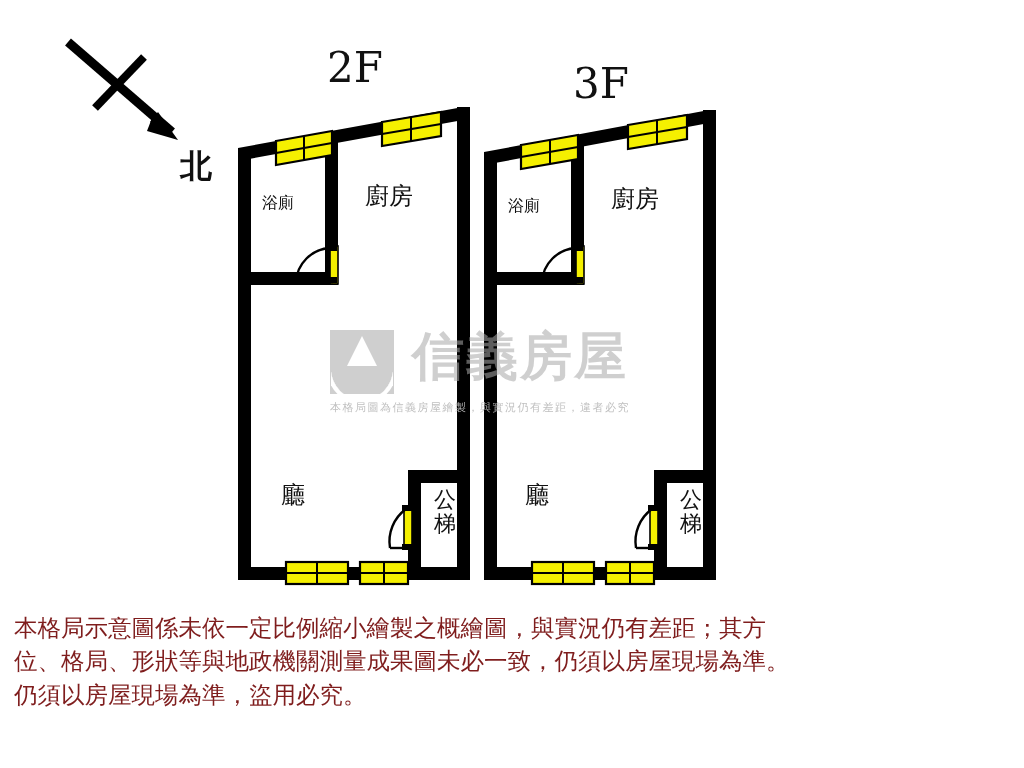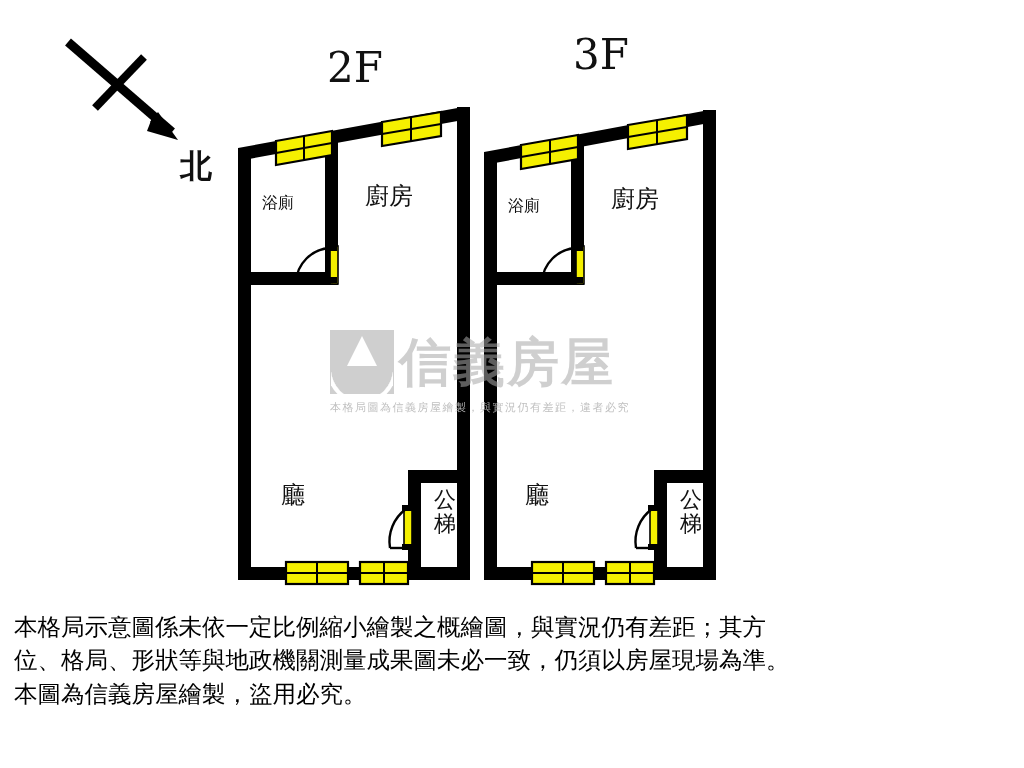"3F" div.map-label { top: 34px -> 63px }
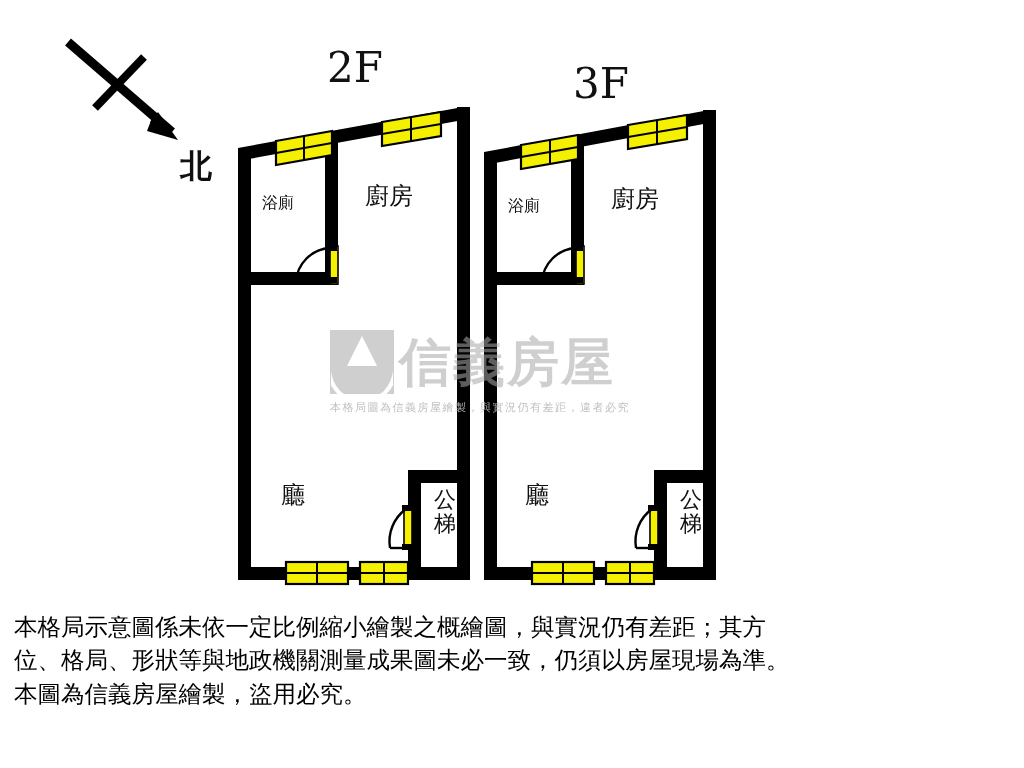"信義房屋" #watermark .wm-row { align-items: center -> flex-start; gap: 5px -> 18px }
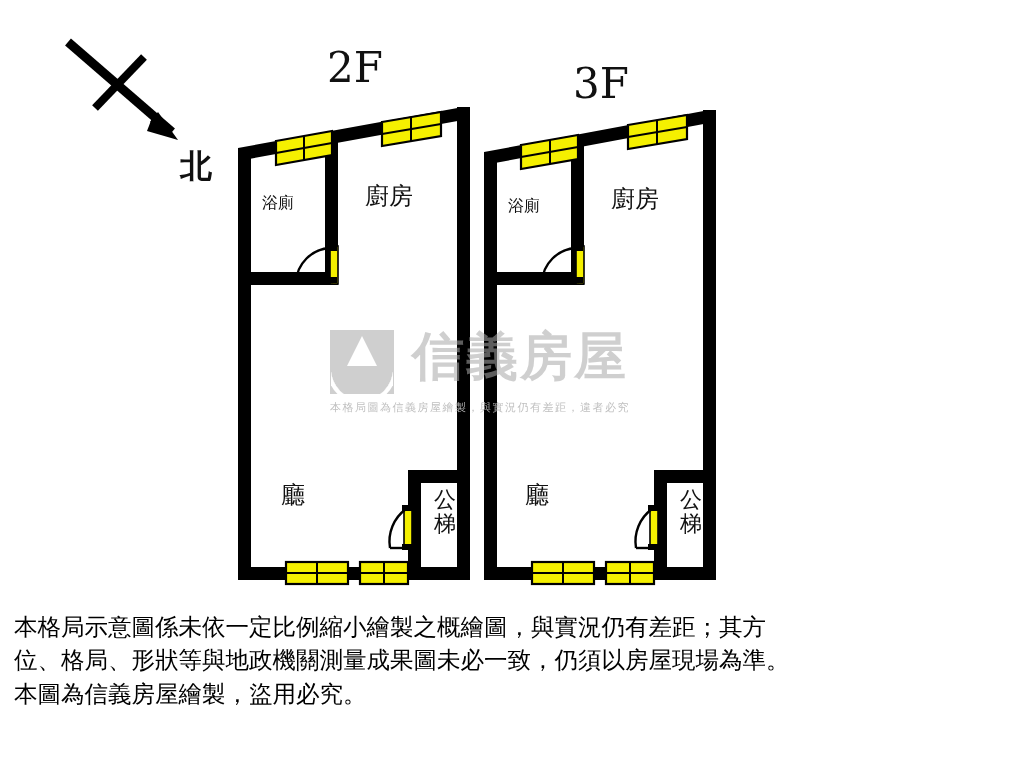"本格局示意圖係未依一定比例縮小繪製之概繪圖，與實況仍有差距；其方" #disclaimer { color: #000000 -> #7f1d1d; font-family: Liberation Mono, monospace -> Liberation Sans, sans-serif }
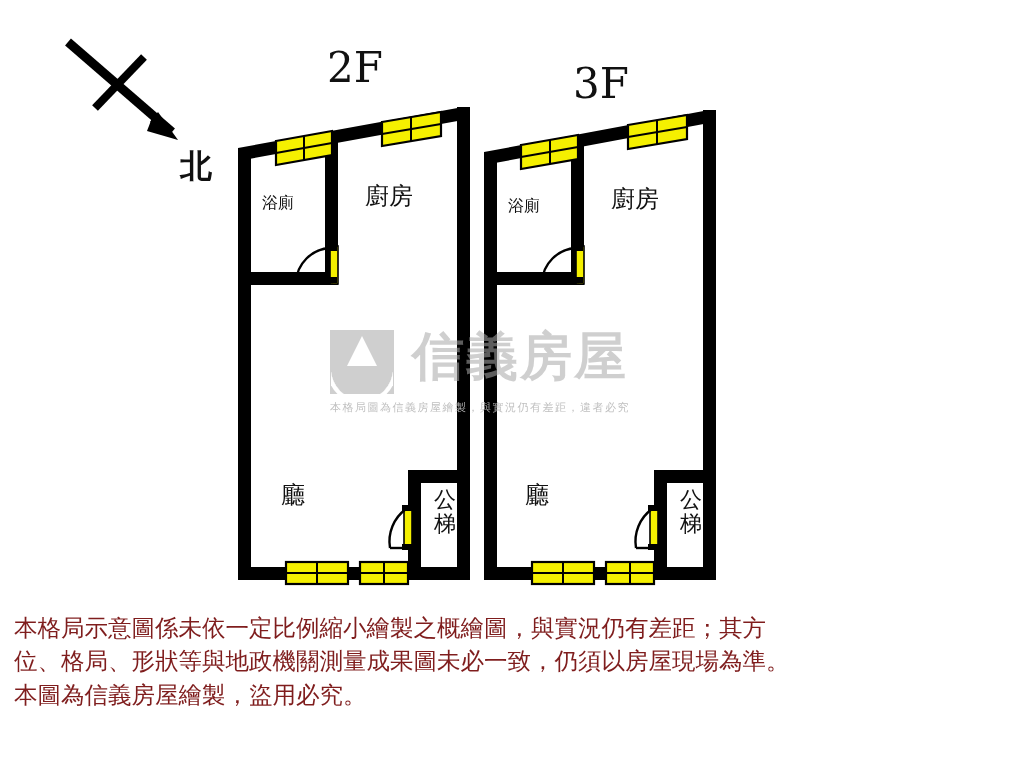"本圖為信義房屋繪製，盜用必究。" p { text: 本圖為信義房屋繪製 -> 仍須以房屋現場為準 }
